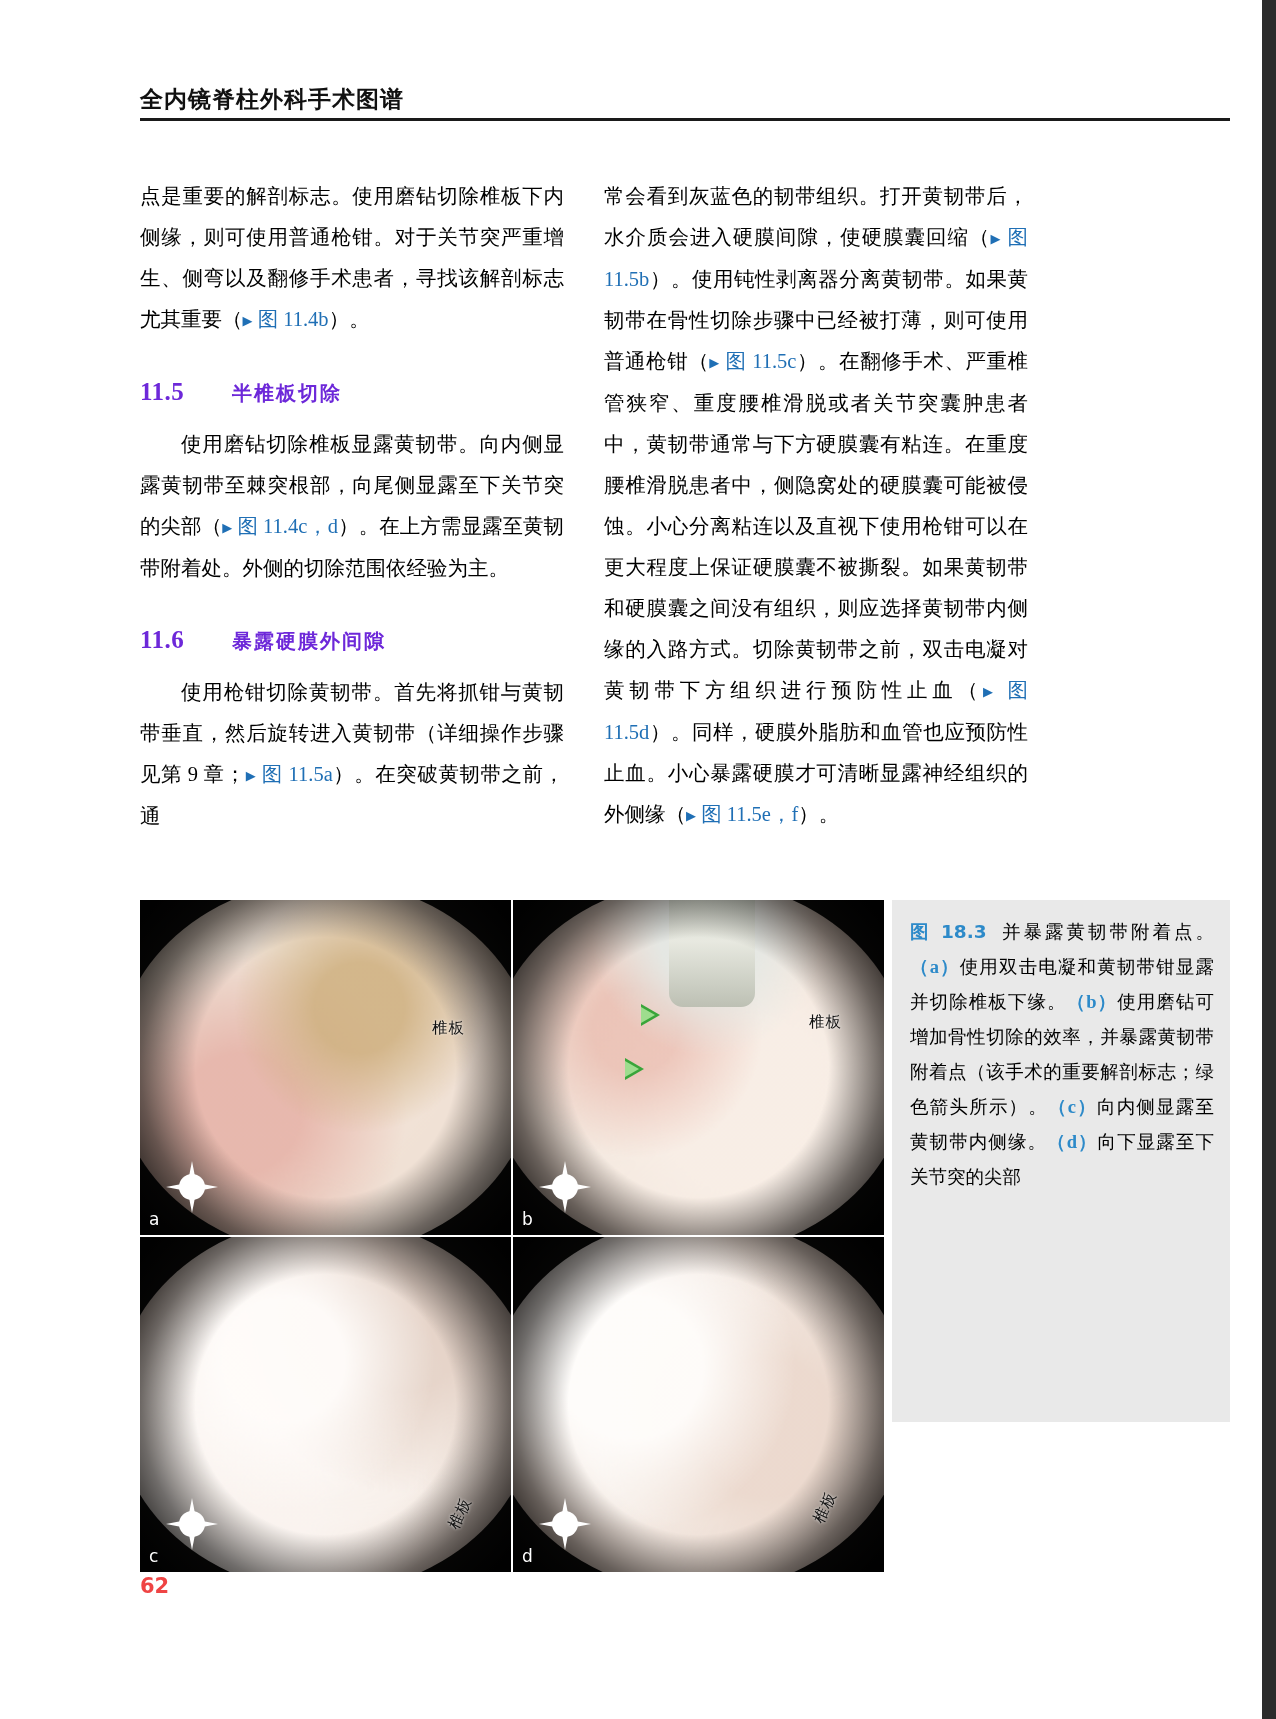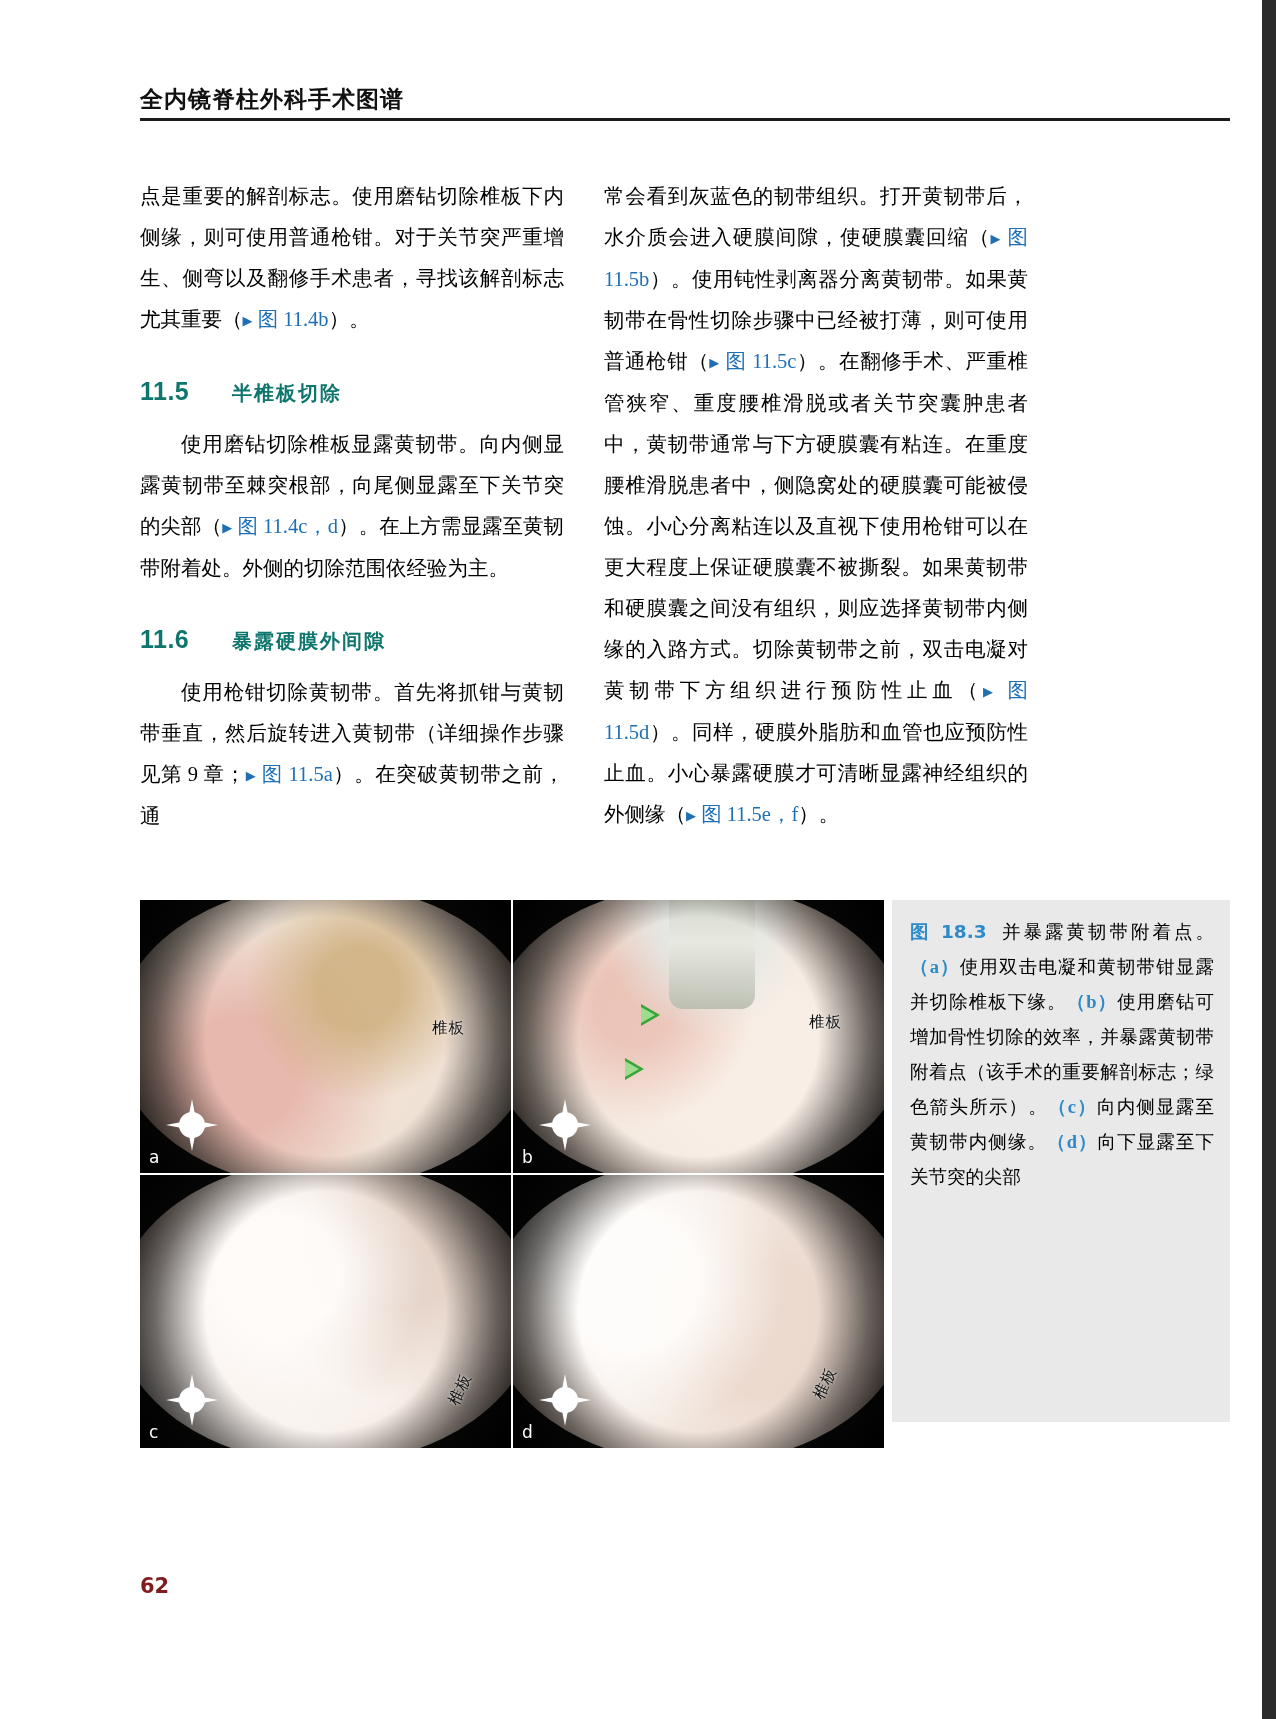"11.5" .sec { color: #0f766e -> #6d28d9; font-family: Liberation Sans, sans-serif -> Liberation Serif, serif }
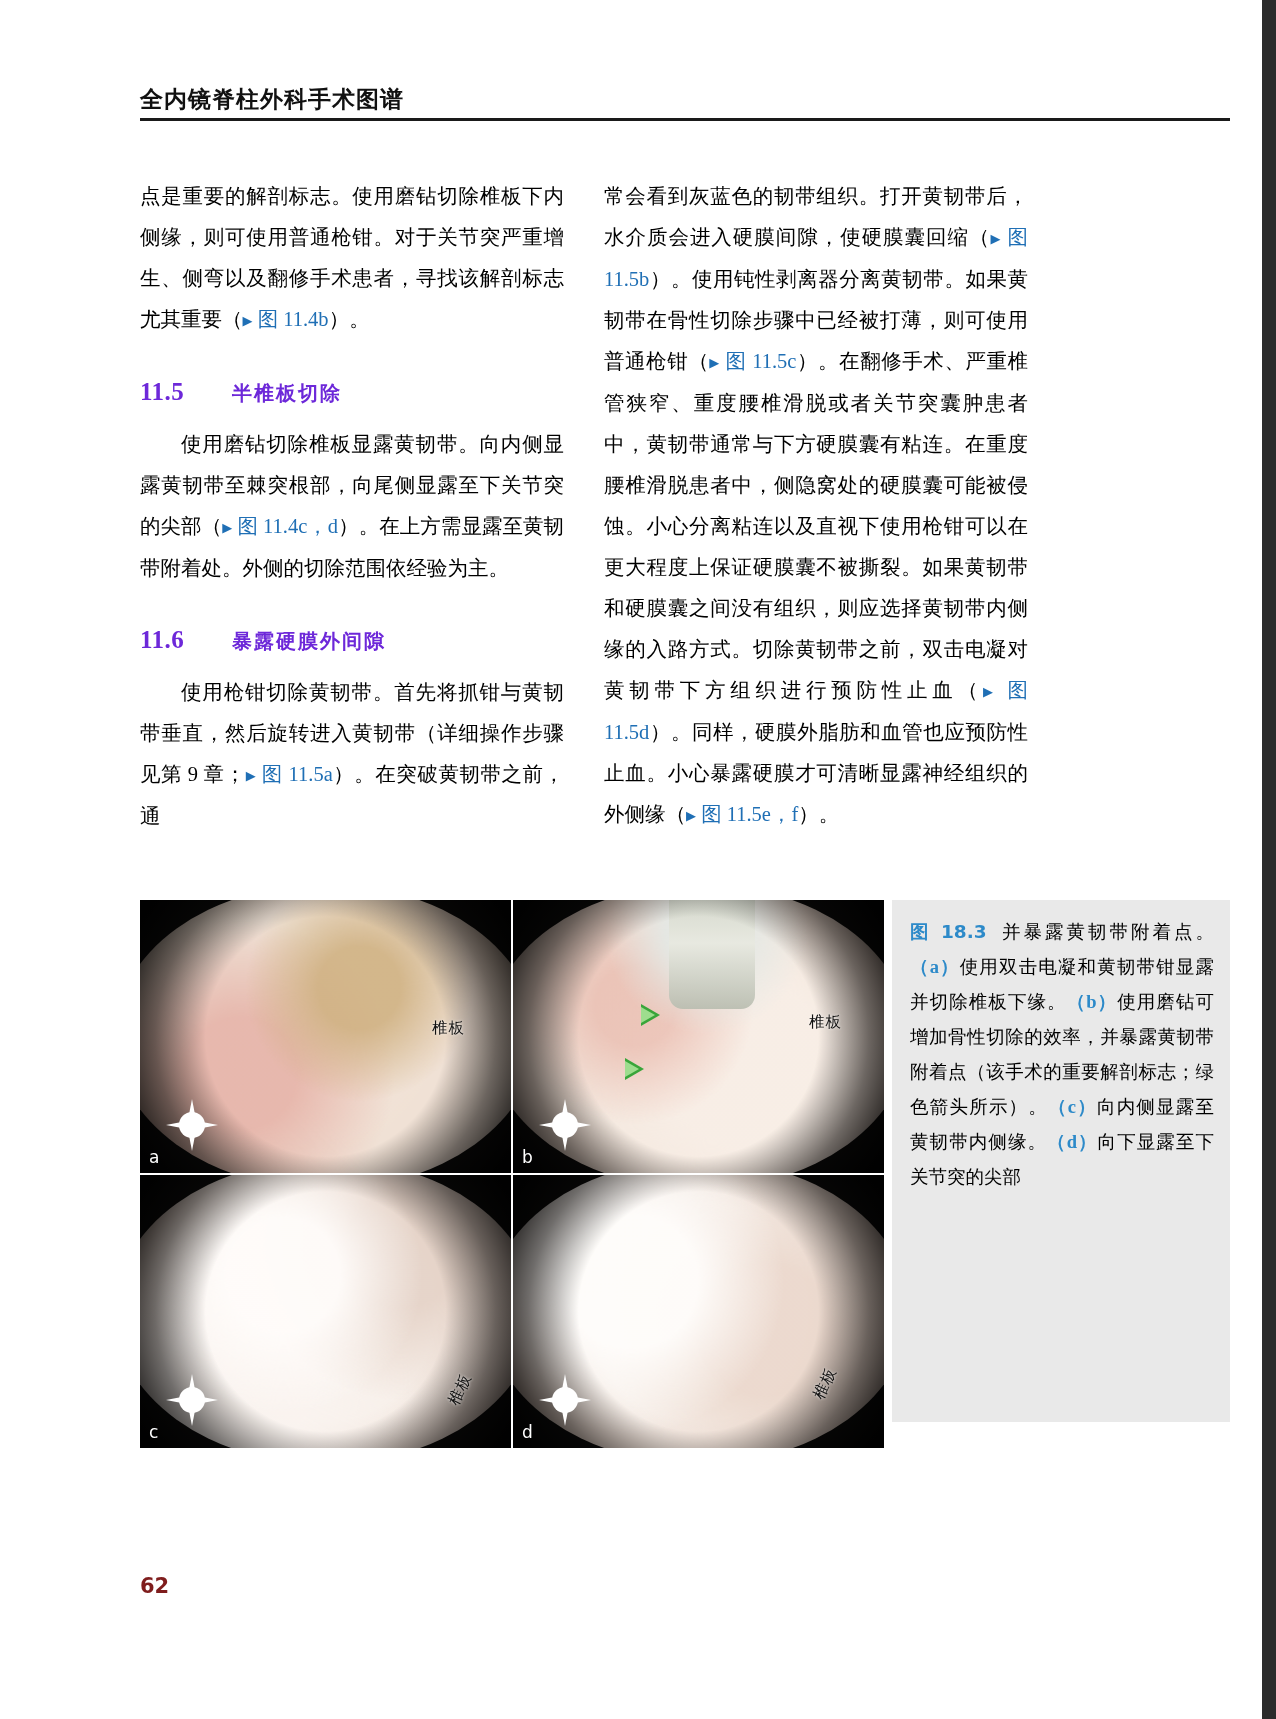"椎板" .fig-grid { height: 548px -> 672px }
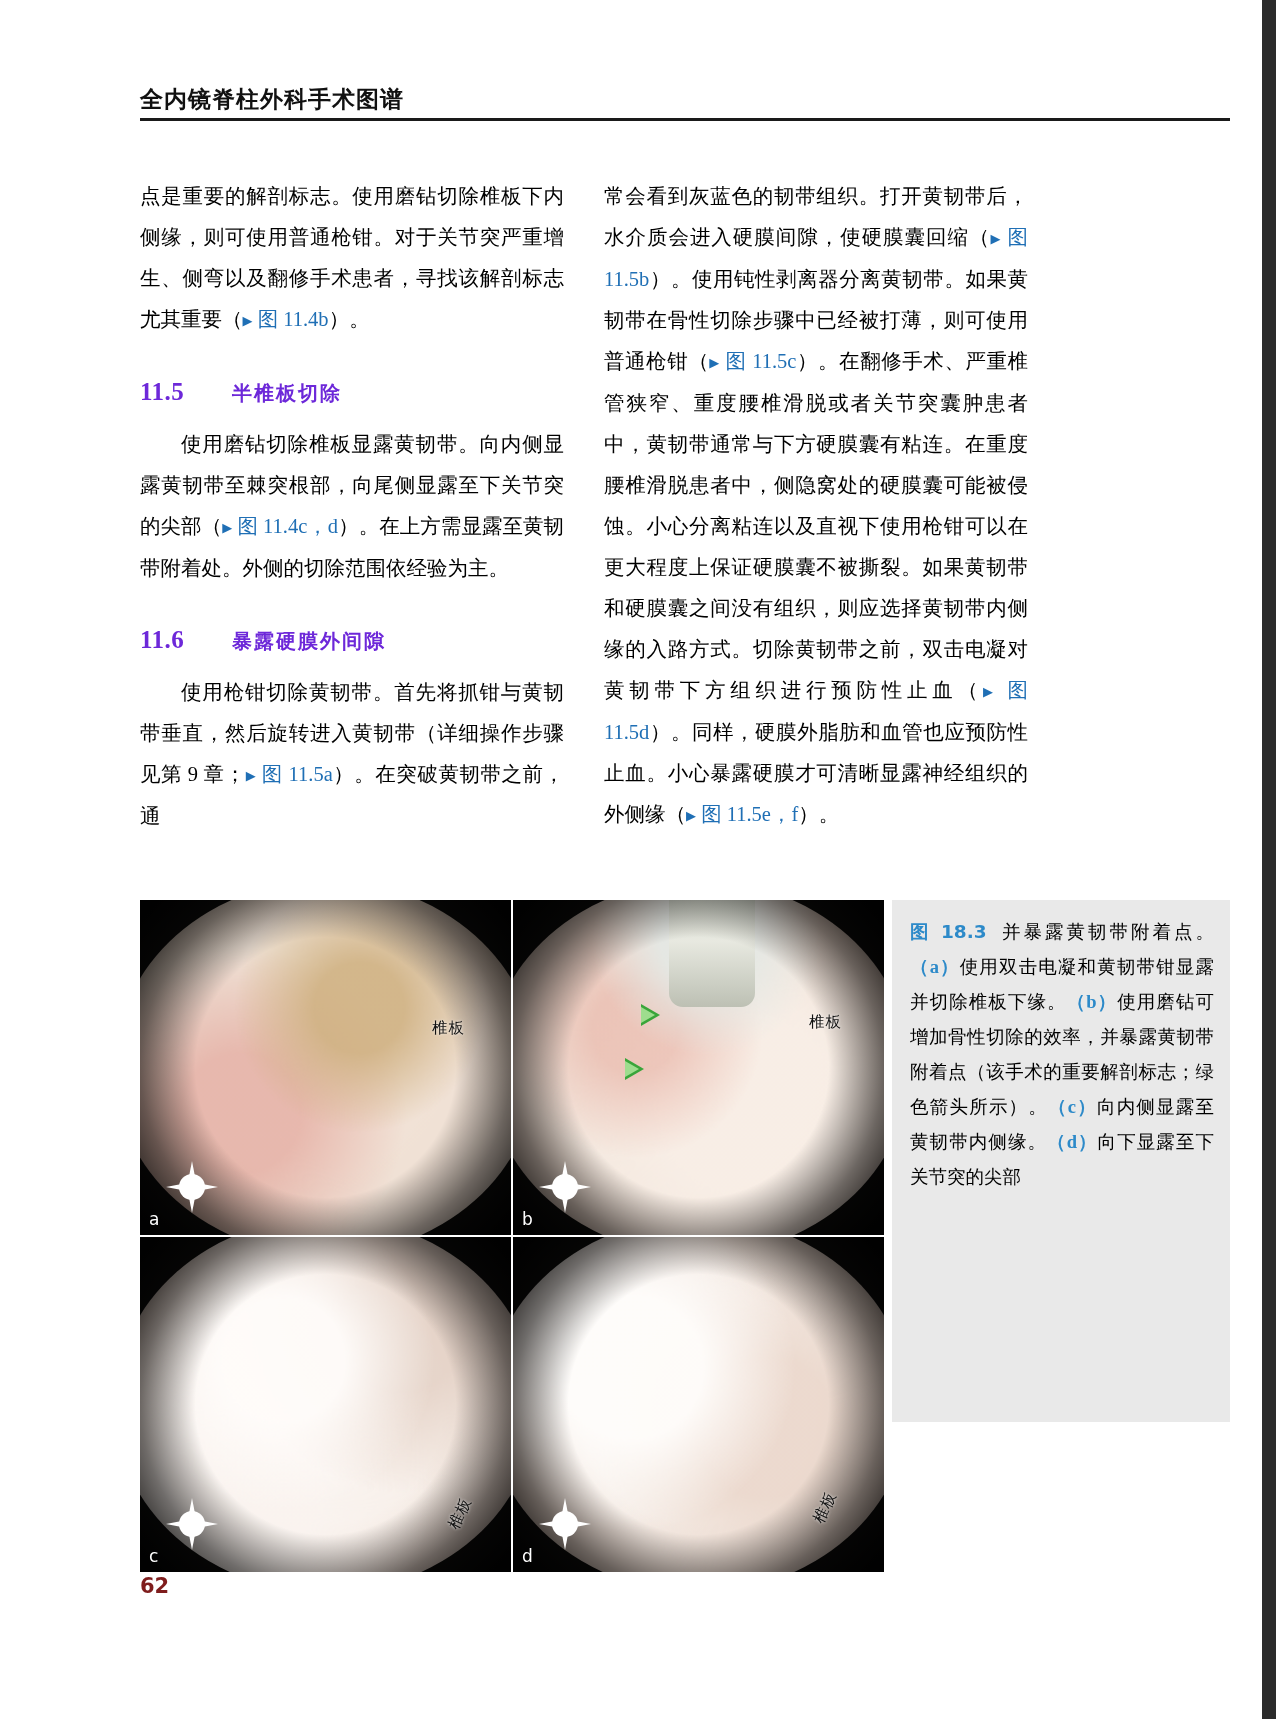"62" .folio { color: #7f1d1d -> #ef4444 }
